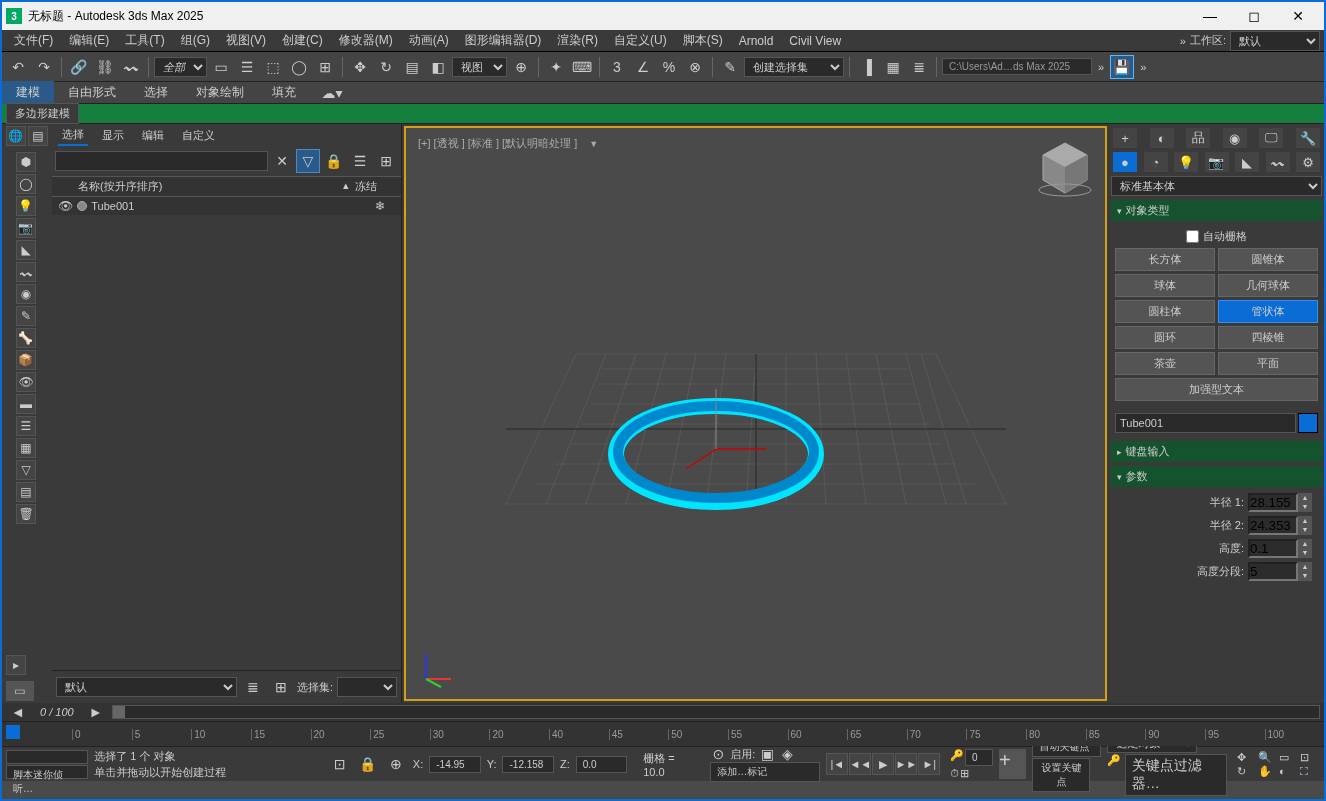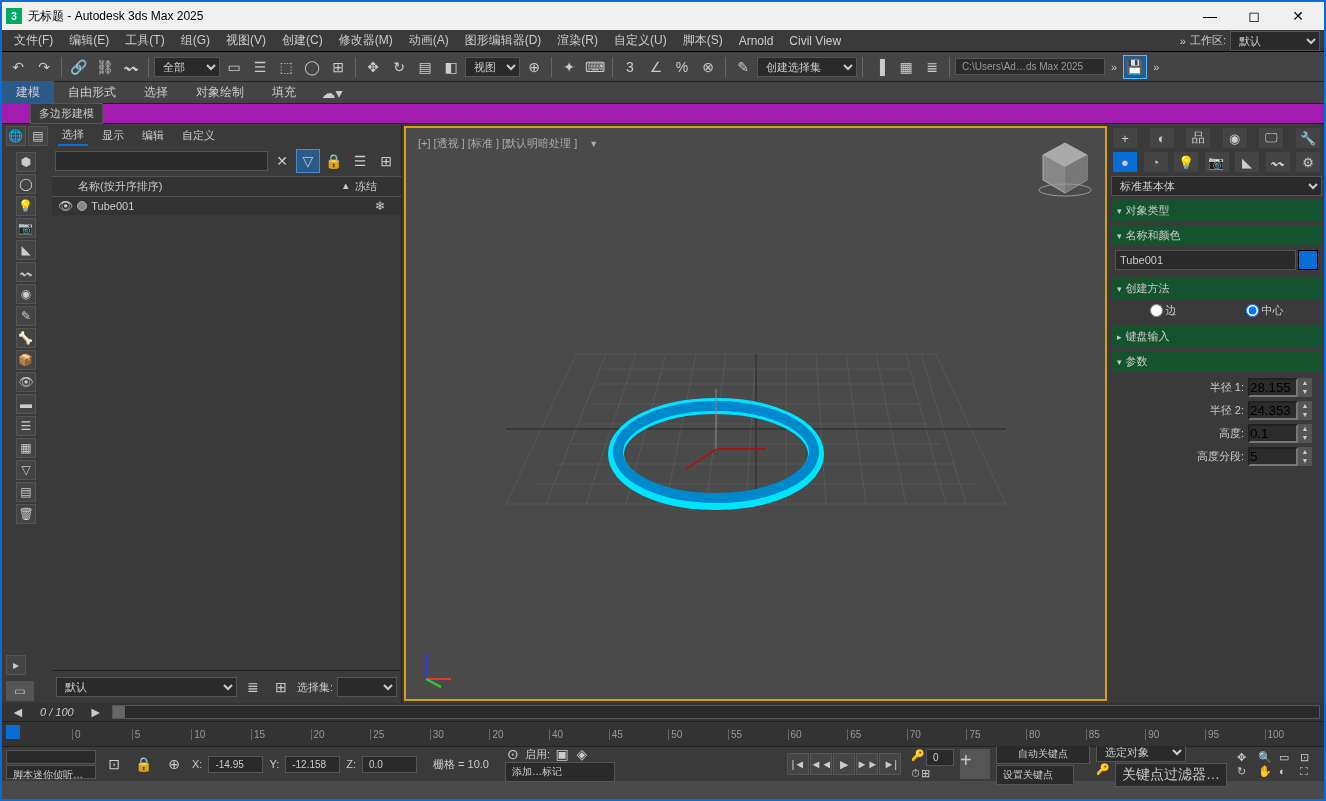"全部" select { font-style: none -> italic; width: 66px -> 53px }
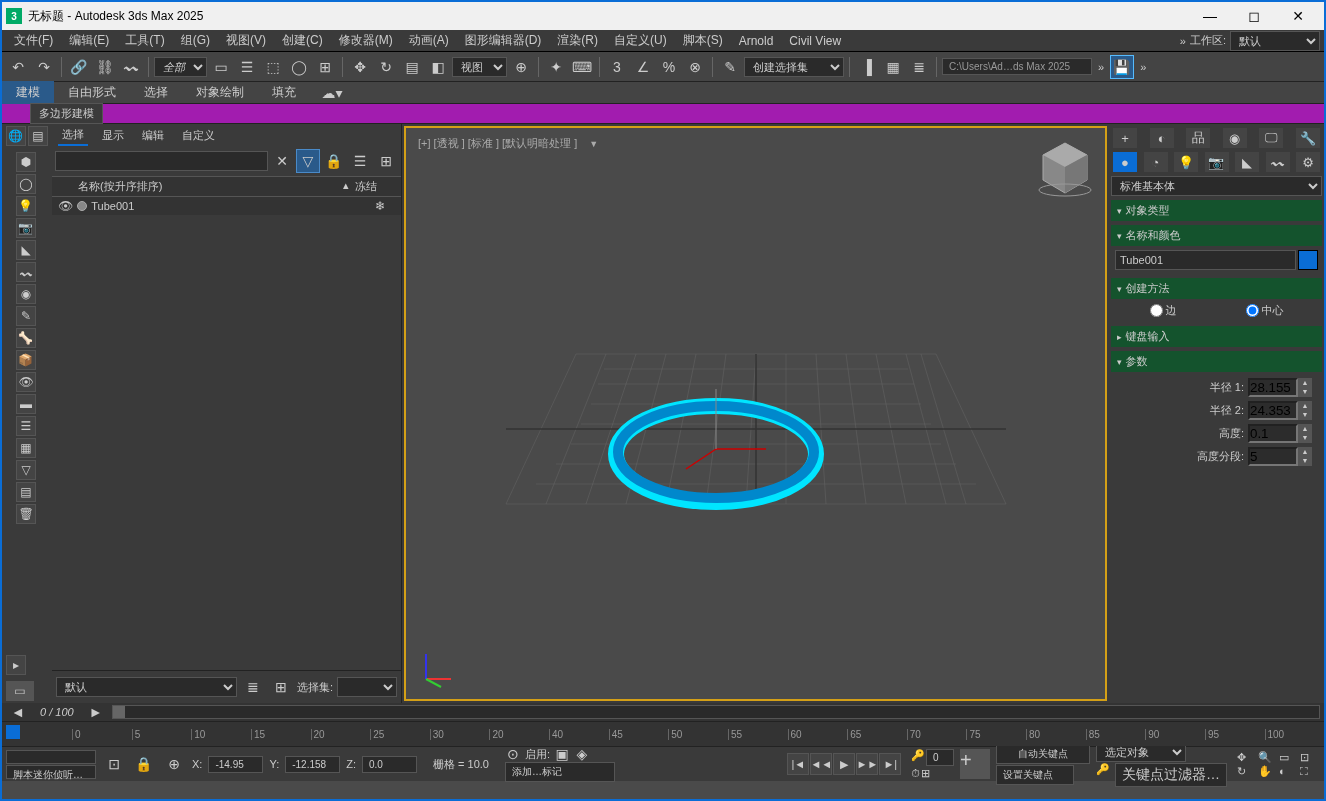"多边形建模" .subribbon { background: #a21caf -> #15803d; padding-left: 24px -> none }
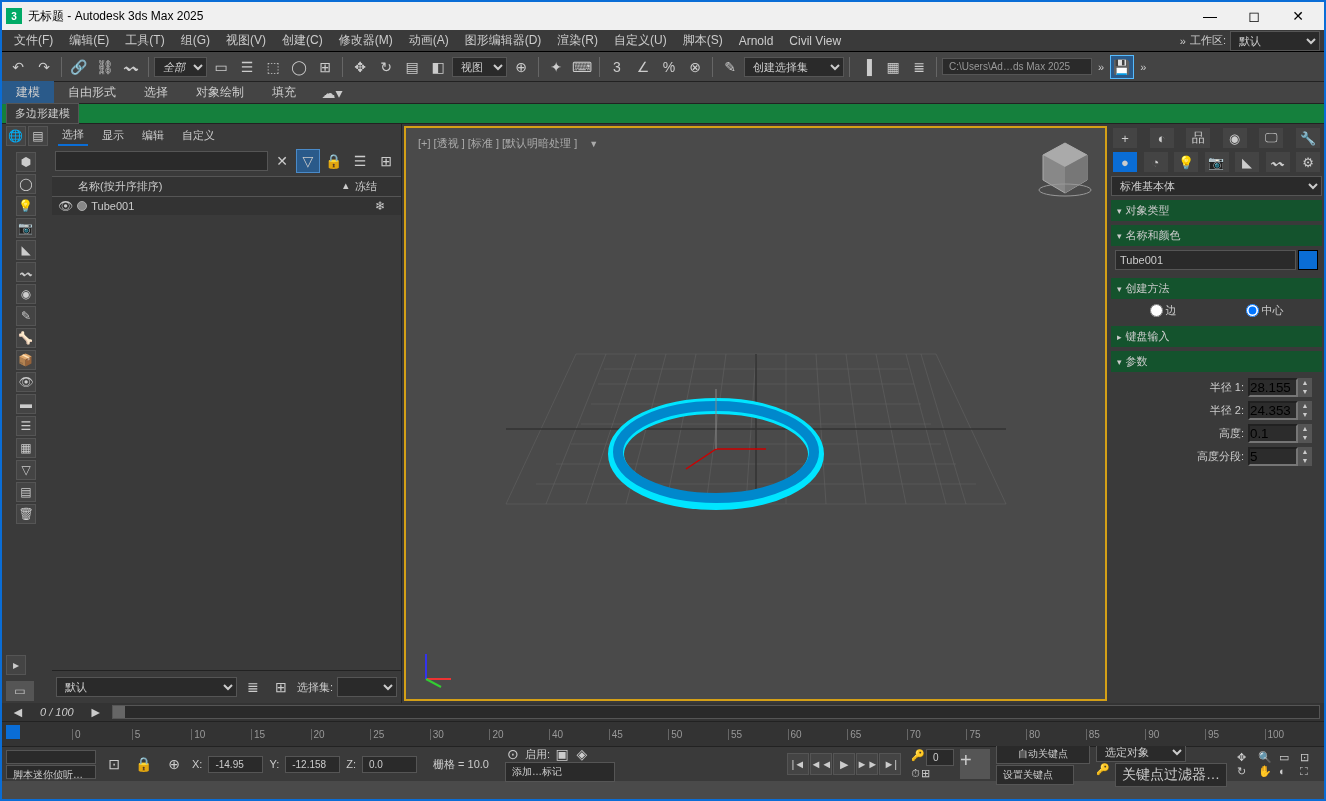"自动栅格" div.rollout-b { html: none -> <div> <div> <input> <span>自动栅格</span> </div> <div> <div>长方体</div> <div>圆锥体</div> <div>球体</div> <div>几何球体</div> <div>圆柱体</div> <div>管状体</div> <div>圆环</div> <div>四棱锥</div> <div>茶壶</div> <div>平面</div> <div>加强型文本</div> </div> </div> }
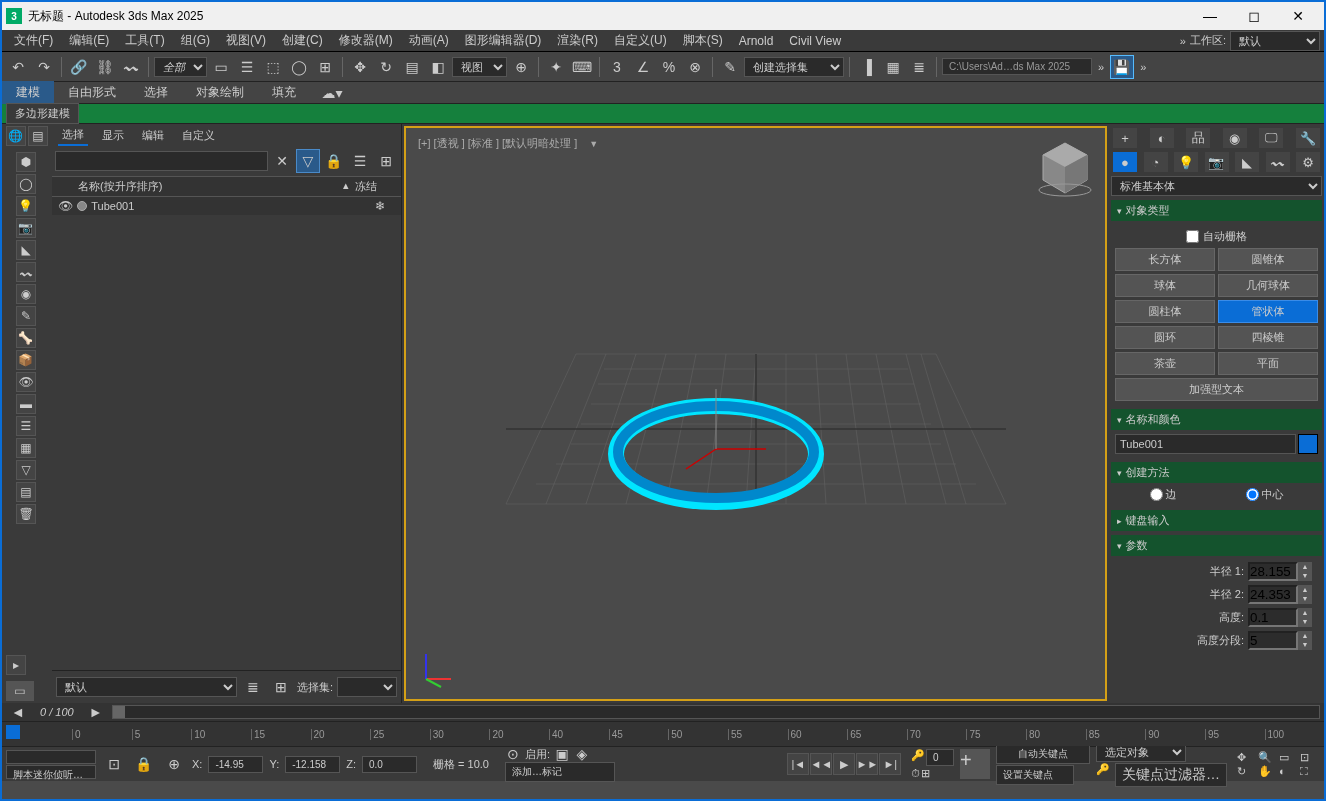"名称和颜色" div.rollout-h { html: <div>名称和颜色</div> -> none }
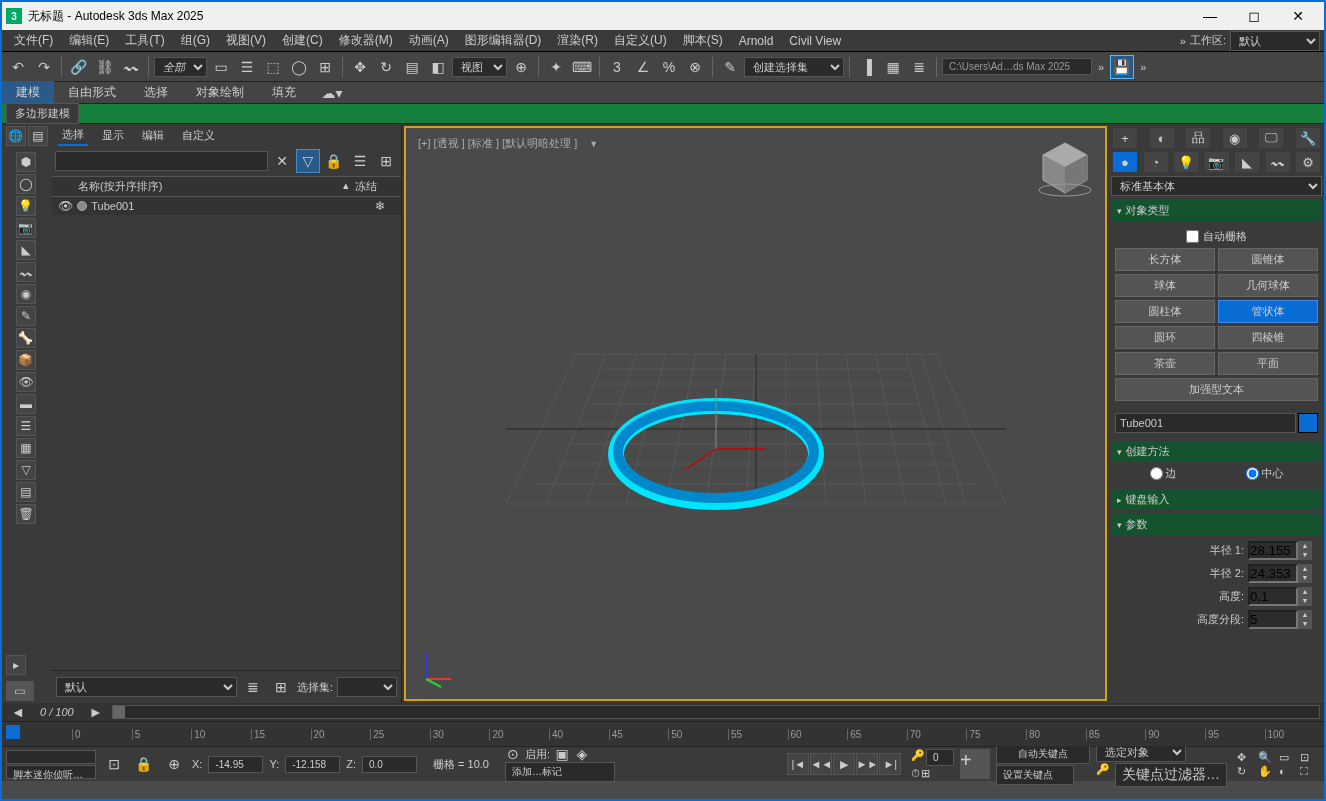"创建方法" div.rollout { html: <div> <div>创建方法</div> <div> <label> <input> <span>边</span> </label> <label> <input> <span>中心</span> </label> </div> </div> -> none }
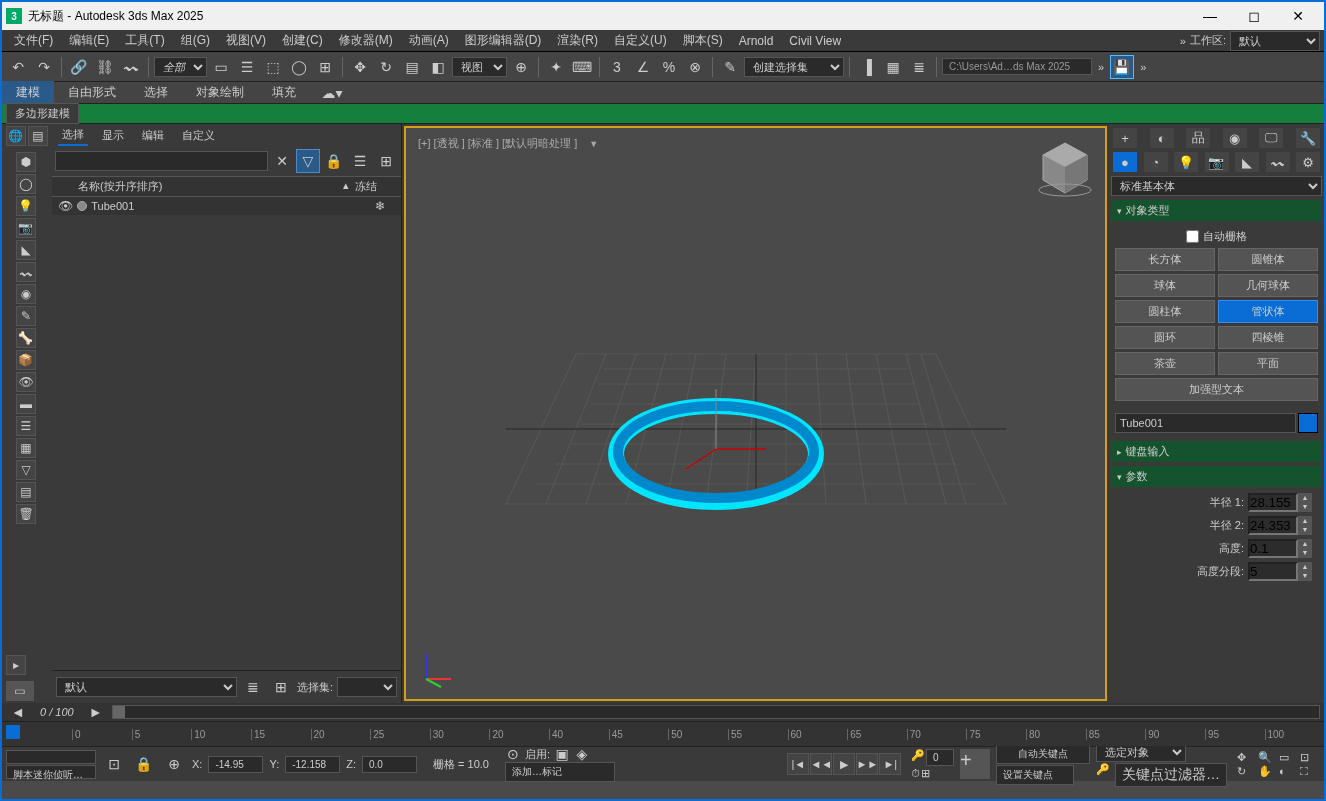"自动关键点" span.sbox { text-align: center -> left; width: 94px -> 69px }
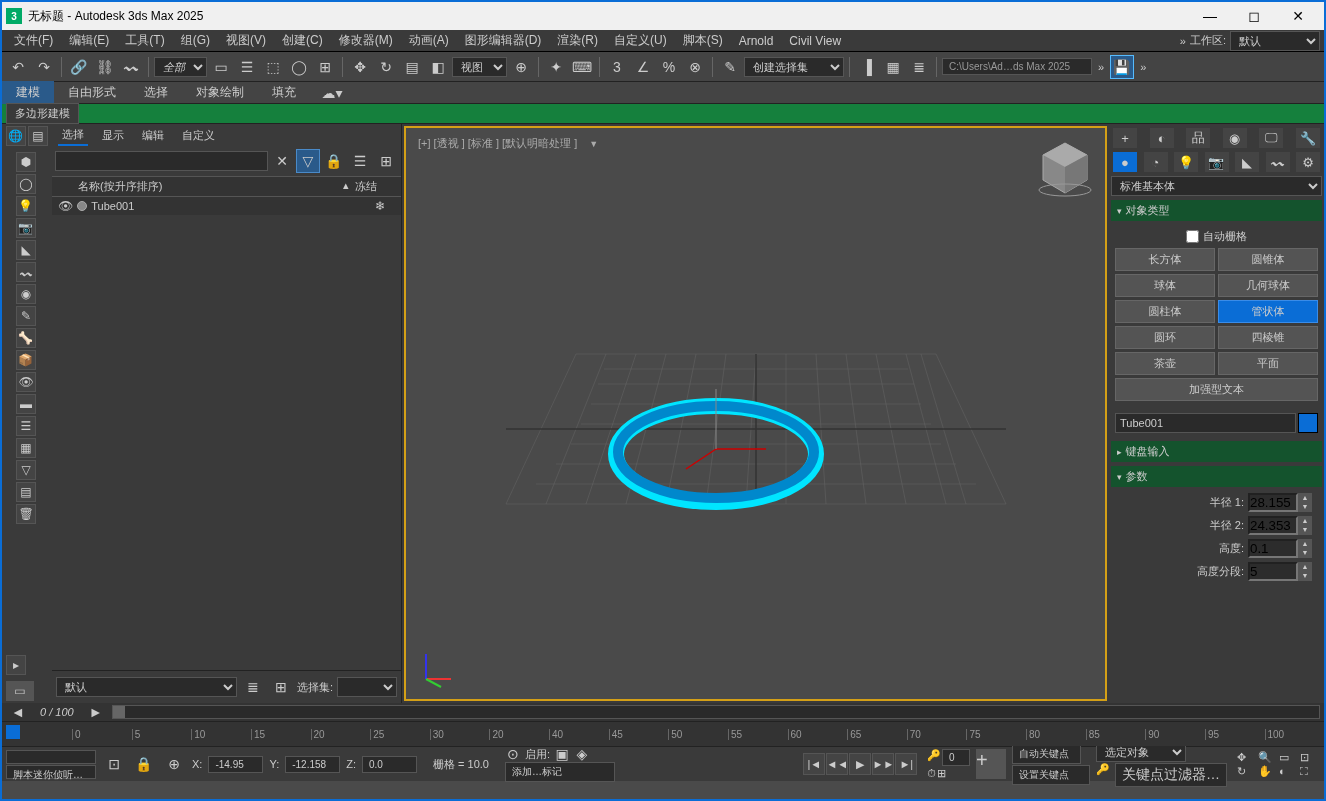"选择了 1 个 对象" div.msg { html: none -> <div> <span>选择了 1 个 对象</span> <span>单击并拖动以开始创建过程</span> </div> }
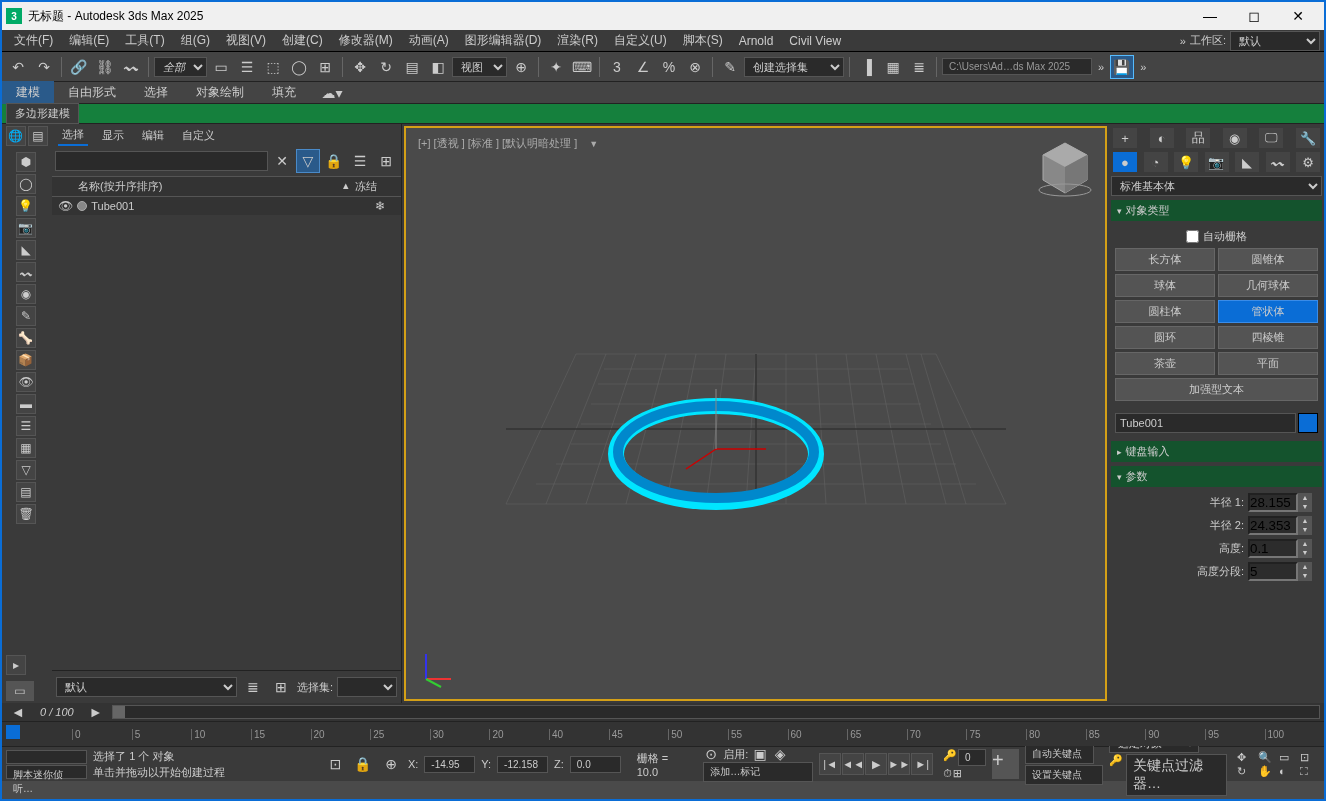"设置关键点" span.sbox { text-align: left -> center; width: 78px -> 58px }
